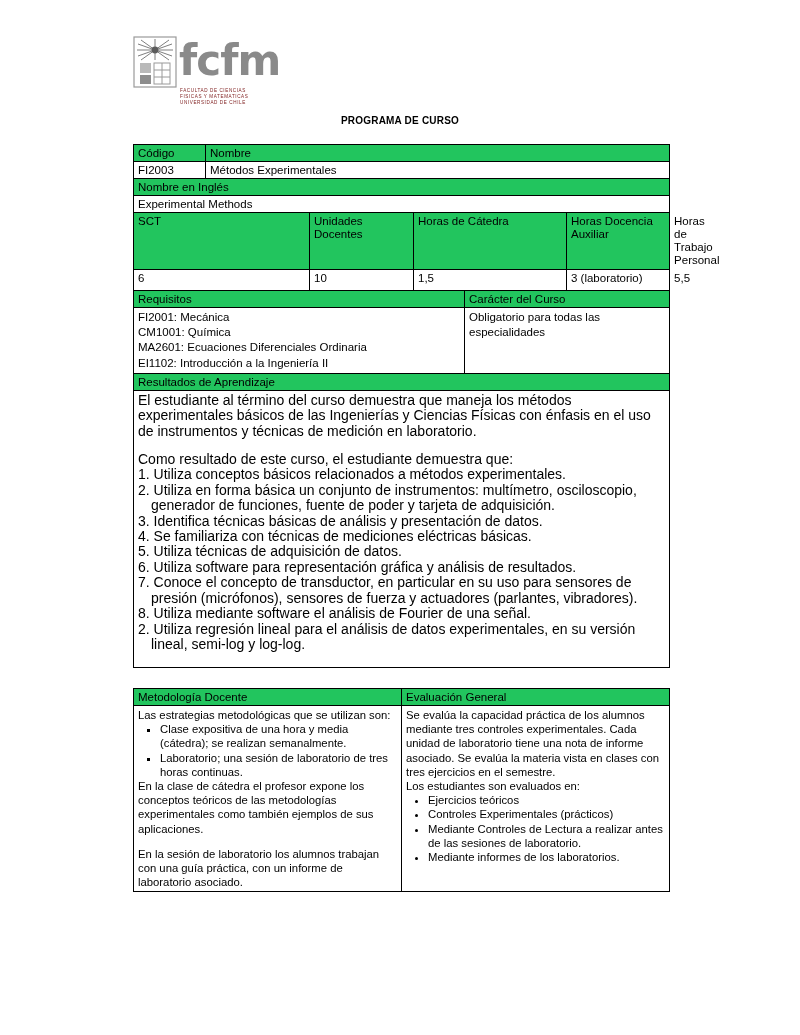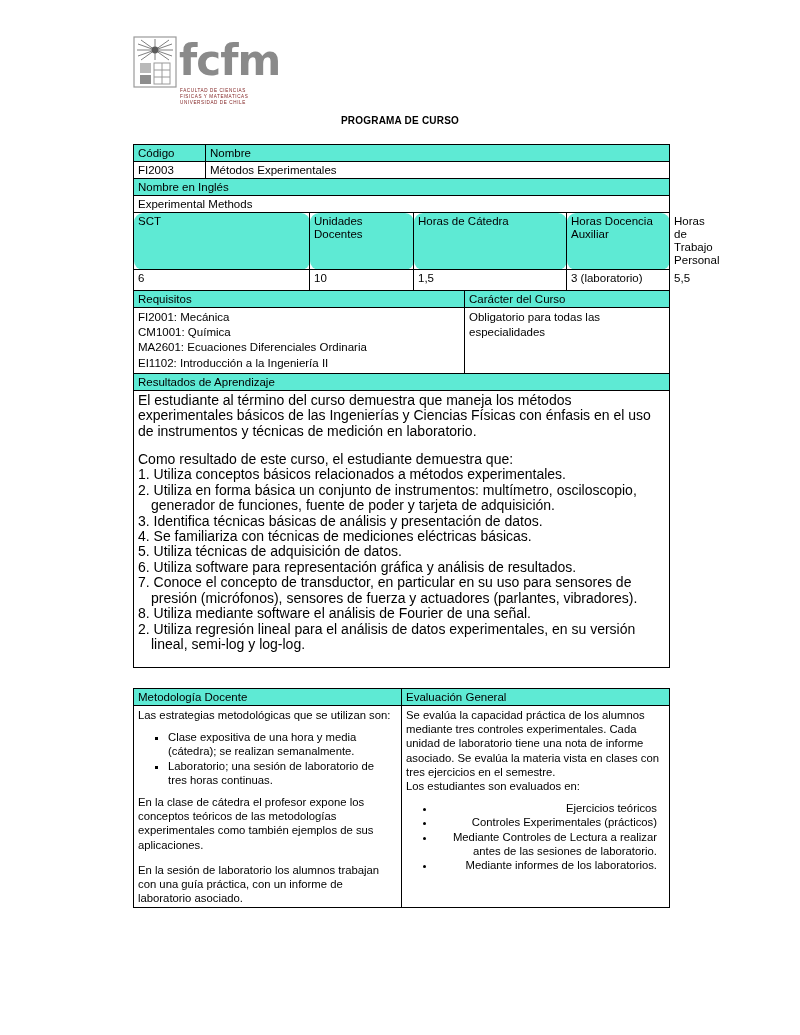"Código" .grey { background: #5eead4 -> #22c55e }
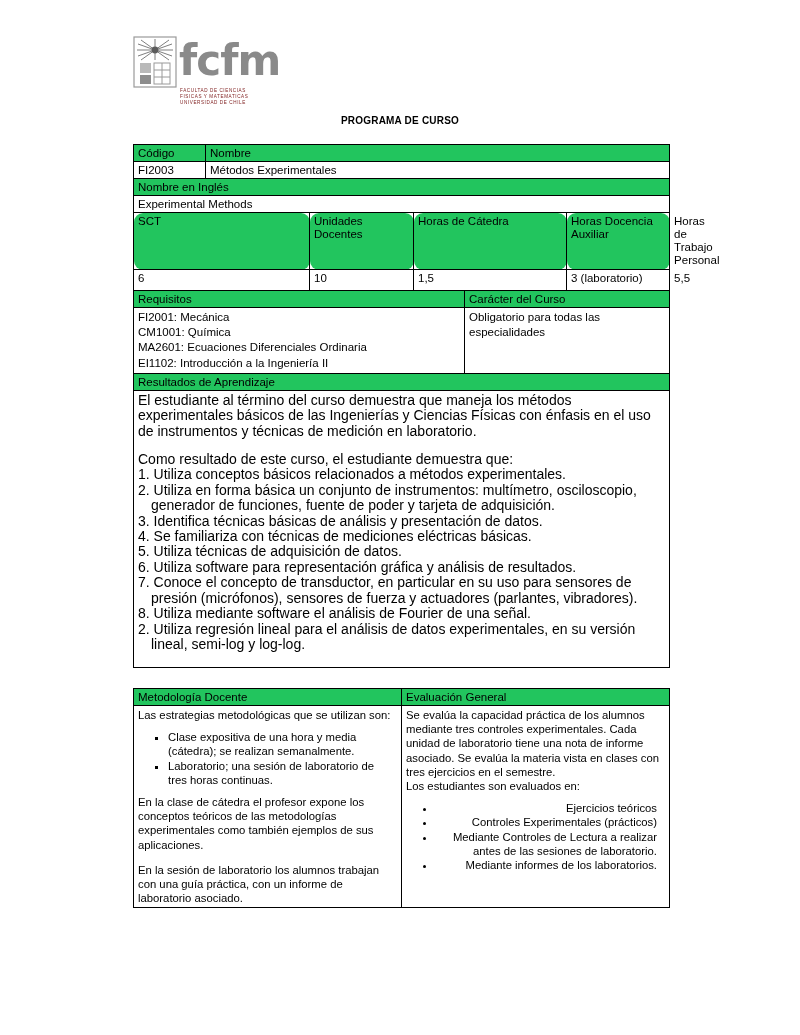"SCT" .mid { border-radius: 9px -> none }
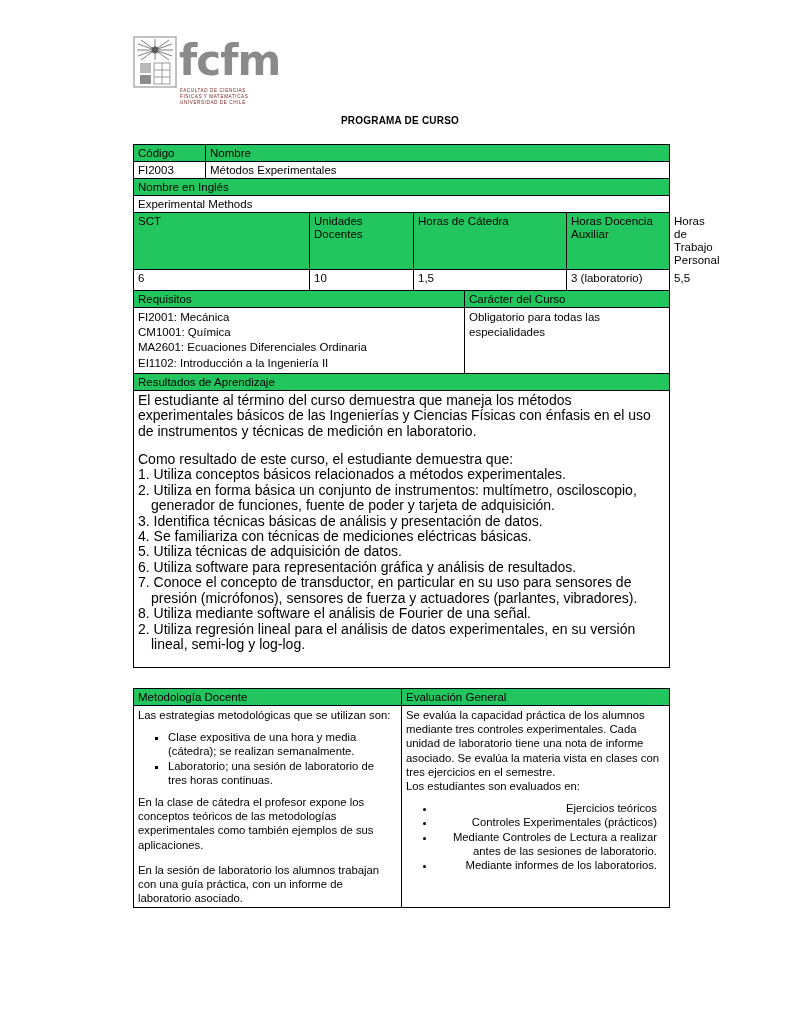"Clase expositiva de una hora" ul.bul { margin: 8px -> 0 }
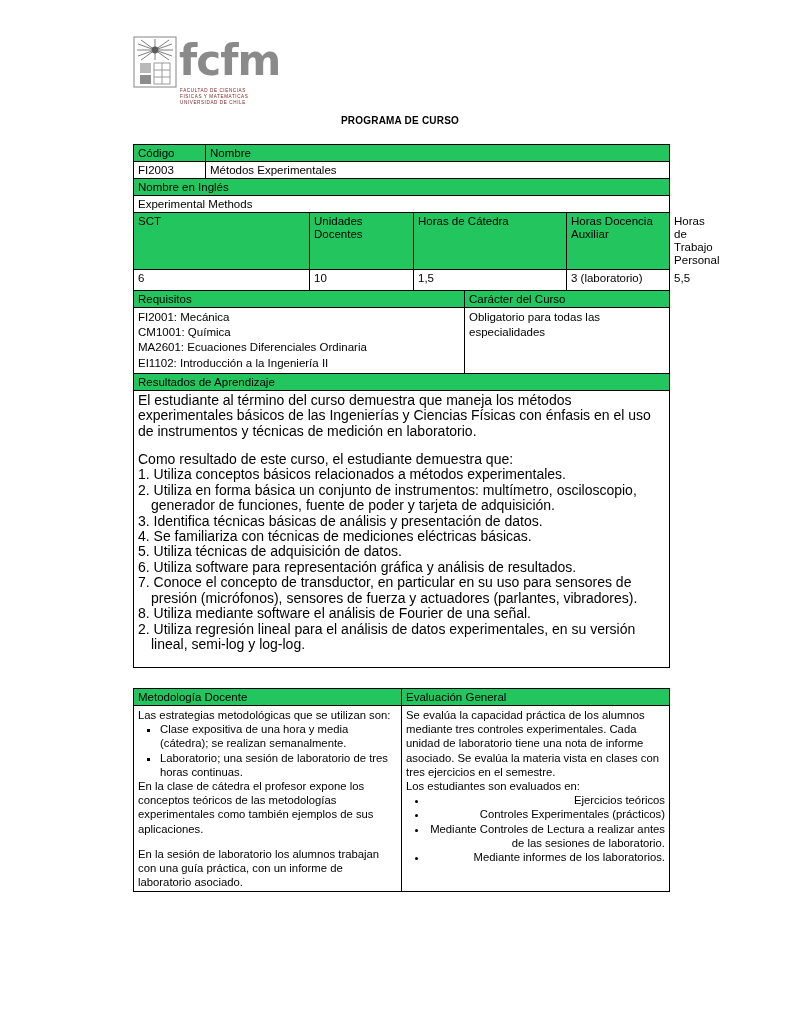"Ejercicios teóricos" ul.bul.dot { text-align: right -> none }
